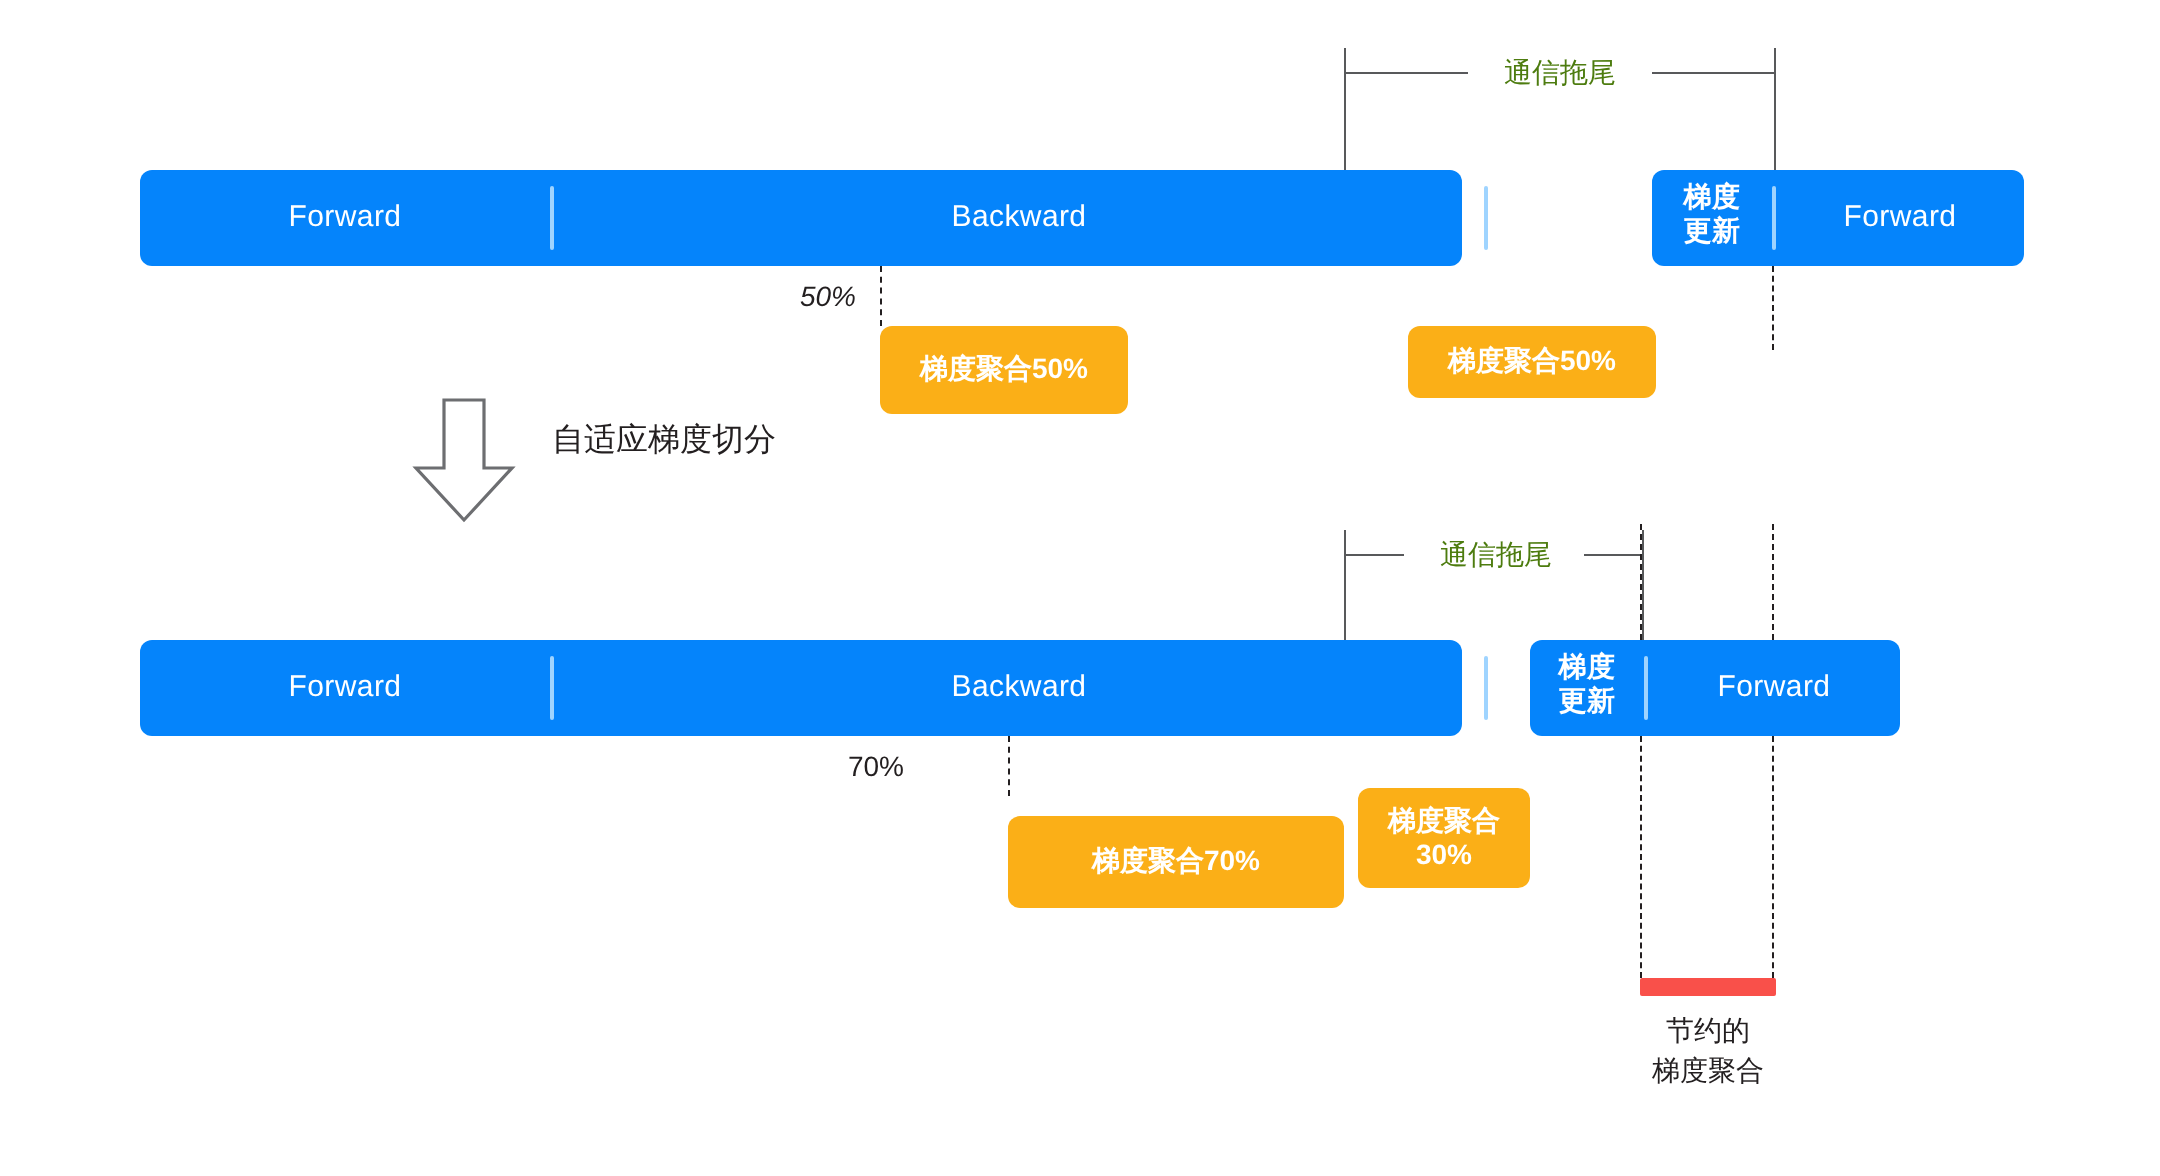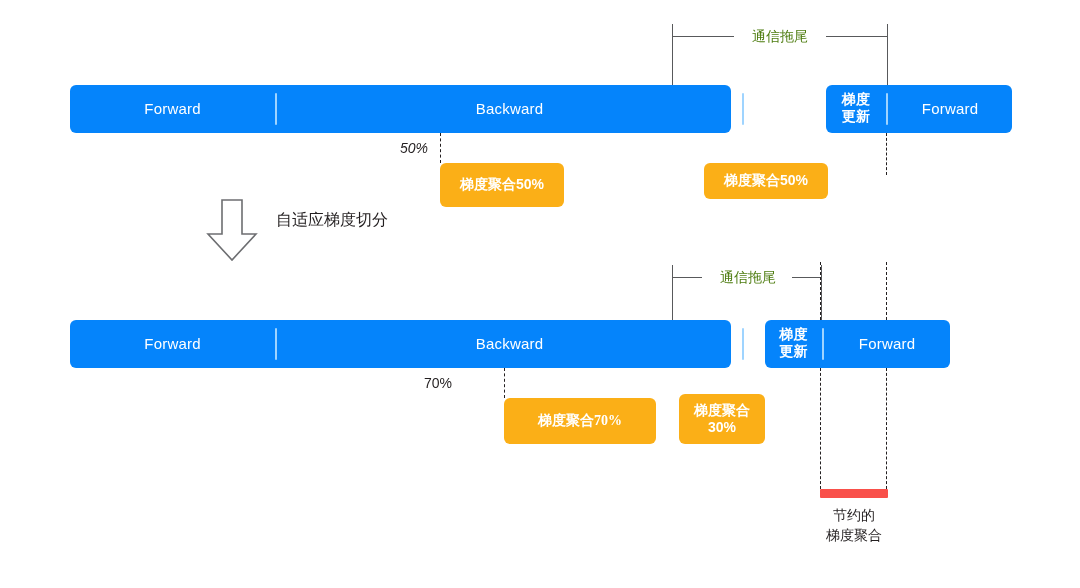"梯度聚合70%" div.obox { font-family: Liberation Serif, serif -> none; top: 398px -> 408px; width: 152px -> 168px }
